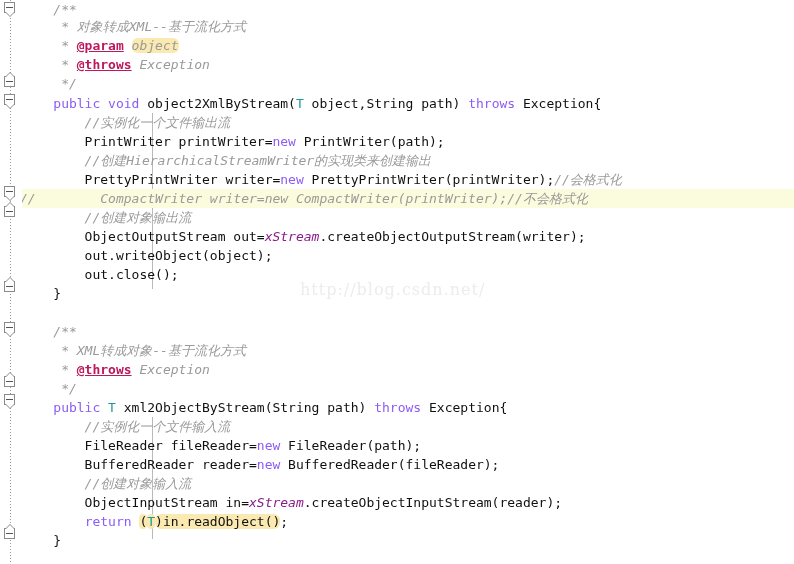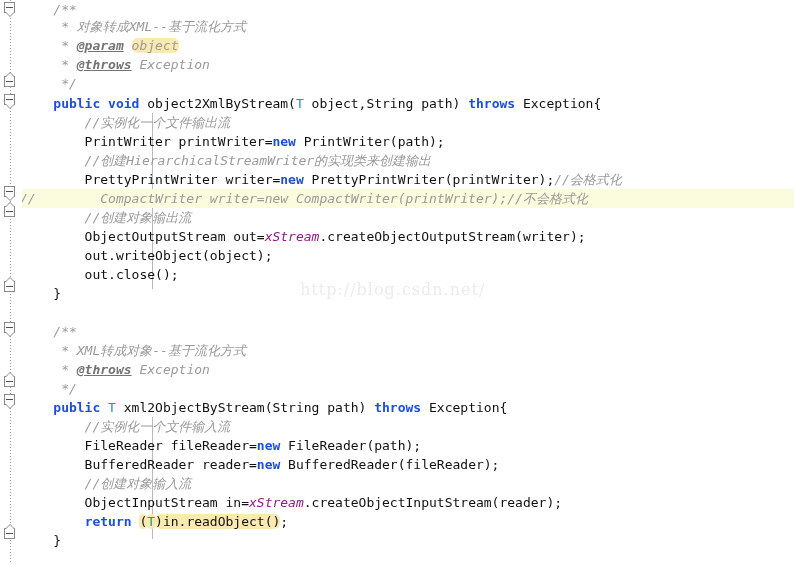"@param" .jtag { color: #737373 -> #be185d; font-style: italic -> none }
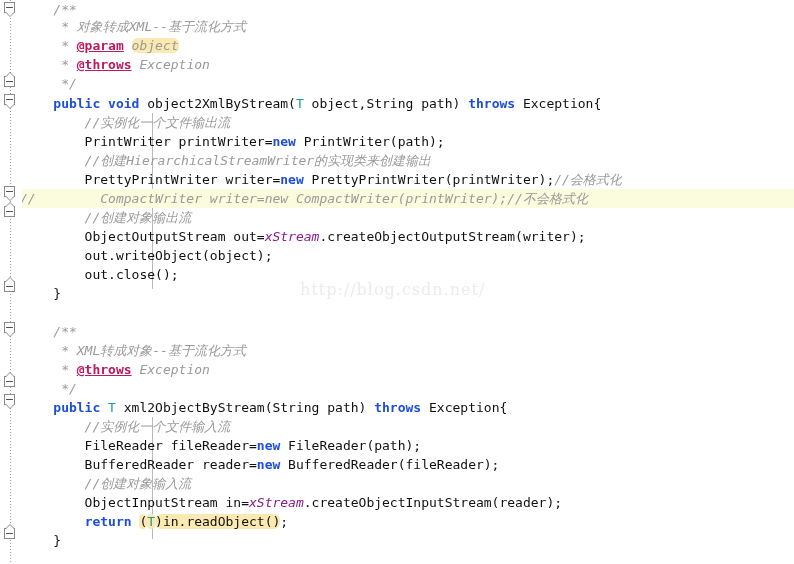"public void" .kw { color: #1d4ed8 -> #8b5cf6; font-weight: bold -> normal }
